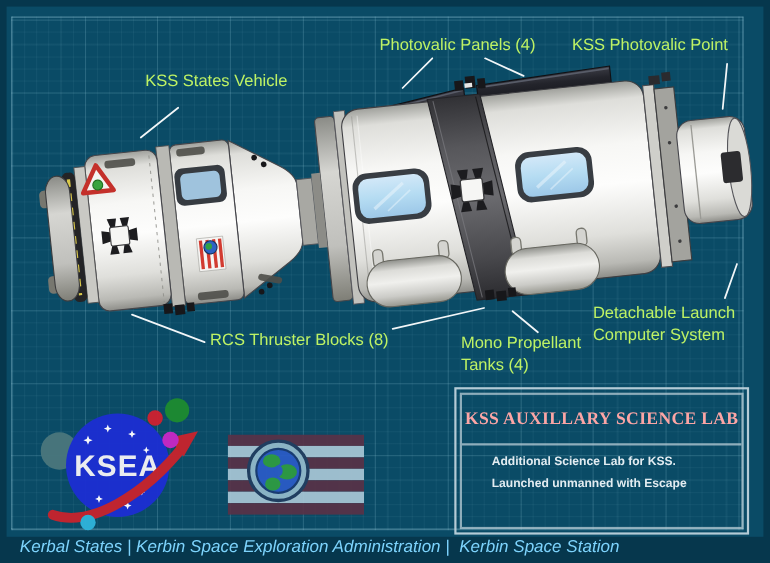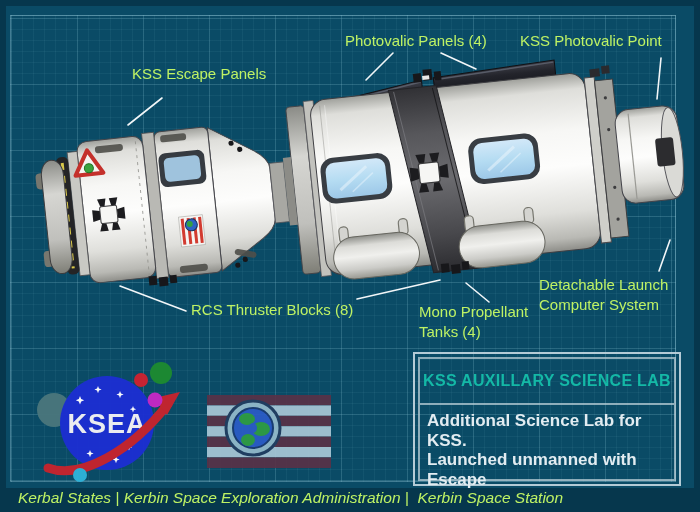"KSS Escape Panels" div.label { text: Escape Panels -> States Vehicle }
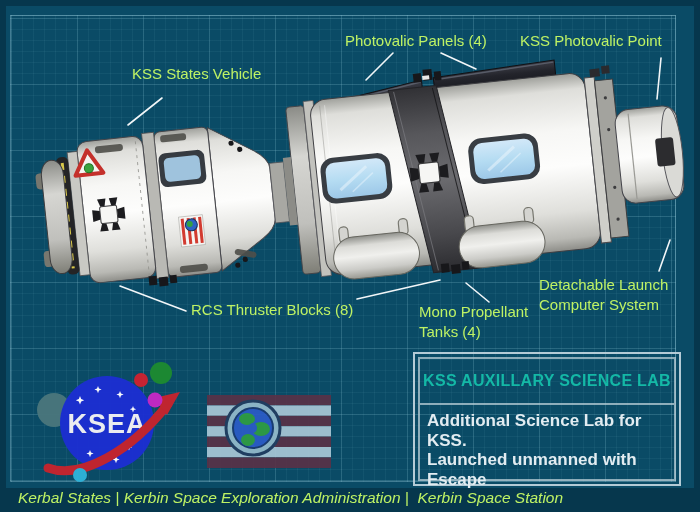"KSS AUXILLARY SCIENCE LAB" #info-title { color: #14b8a6 -> #fca5a5; font-family: none -> Liberation Serif, serif }
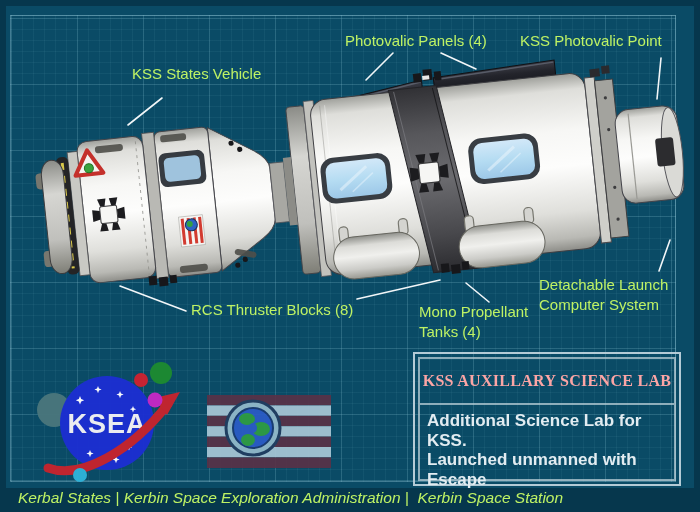"Additional Science Lab for KSS." #info-body { font-size: 17px -> 11px; padding: 6px 9px 0 7px -> 6px 9px 0 27px }
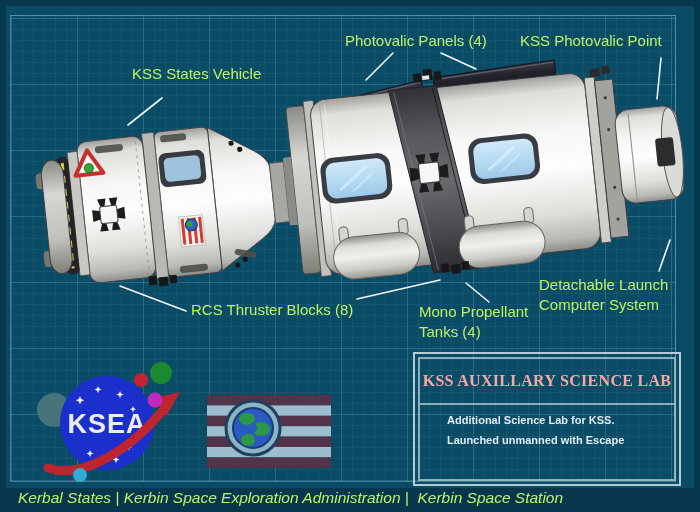"Kerbal States | Kerbin Space" #footer { color: #bef264 -> #7dd3fc }
